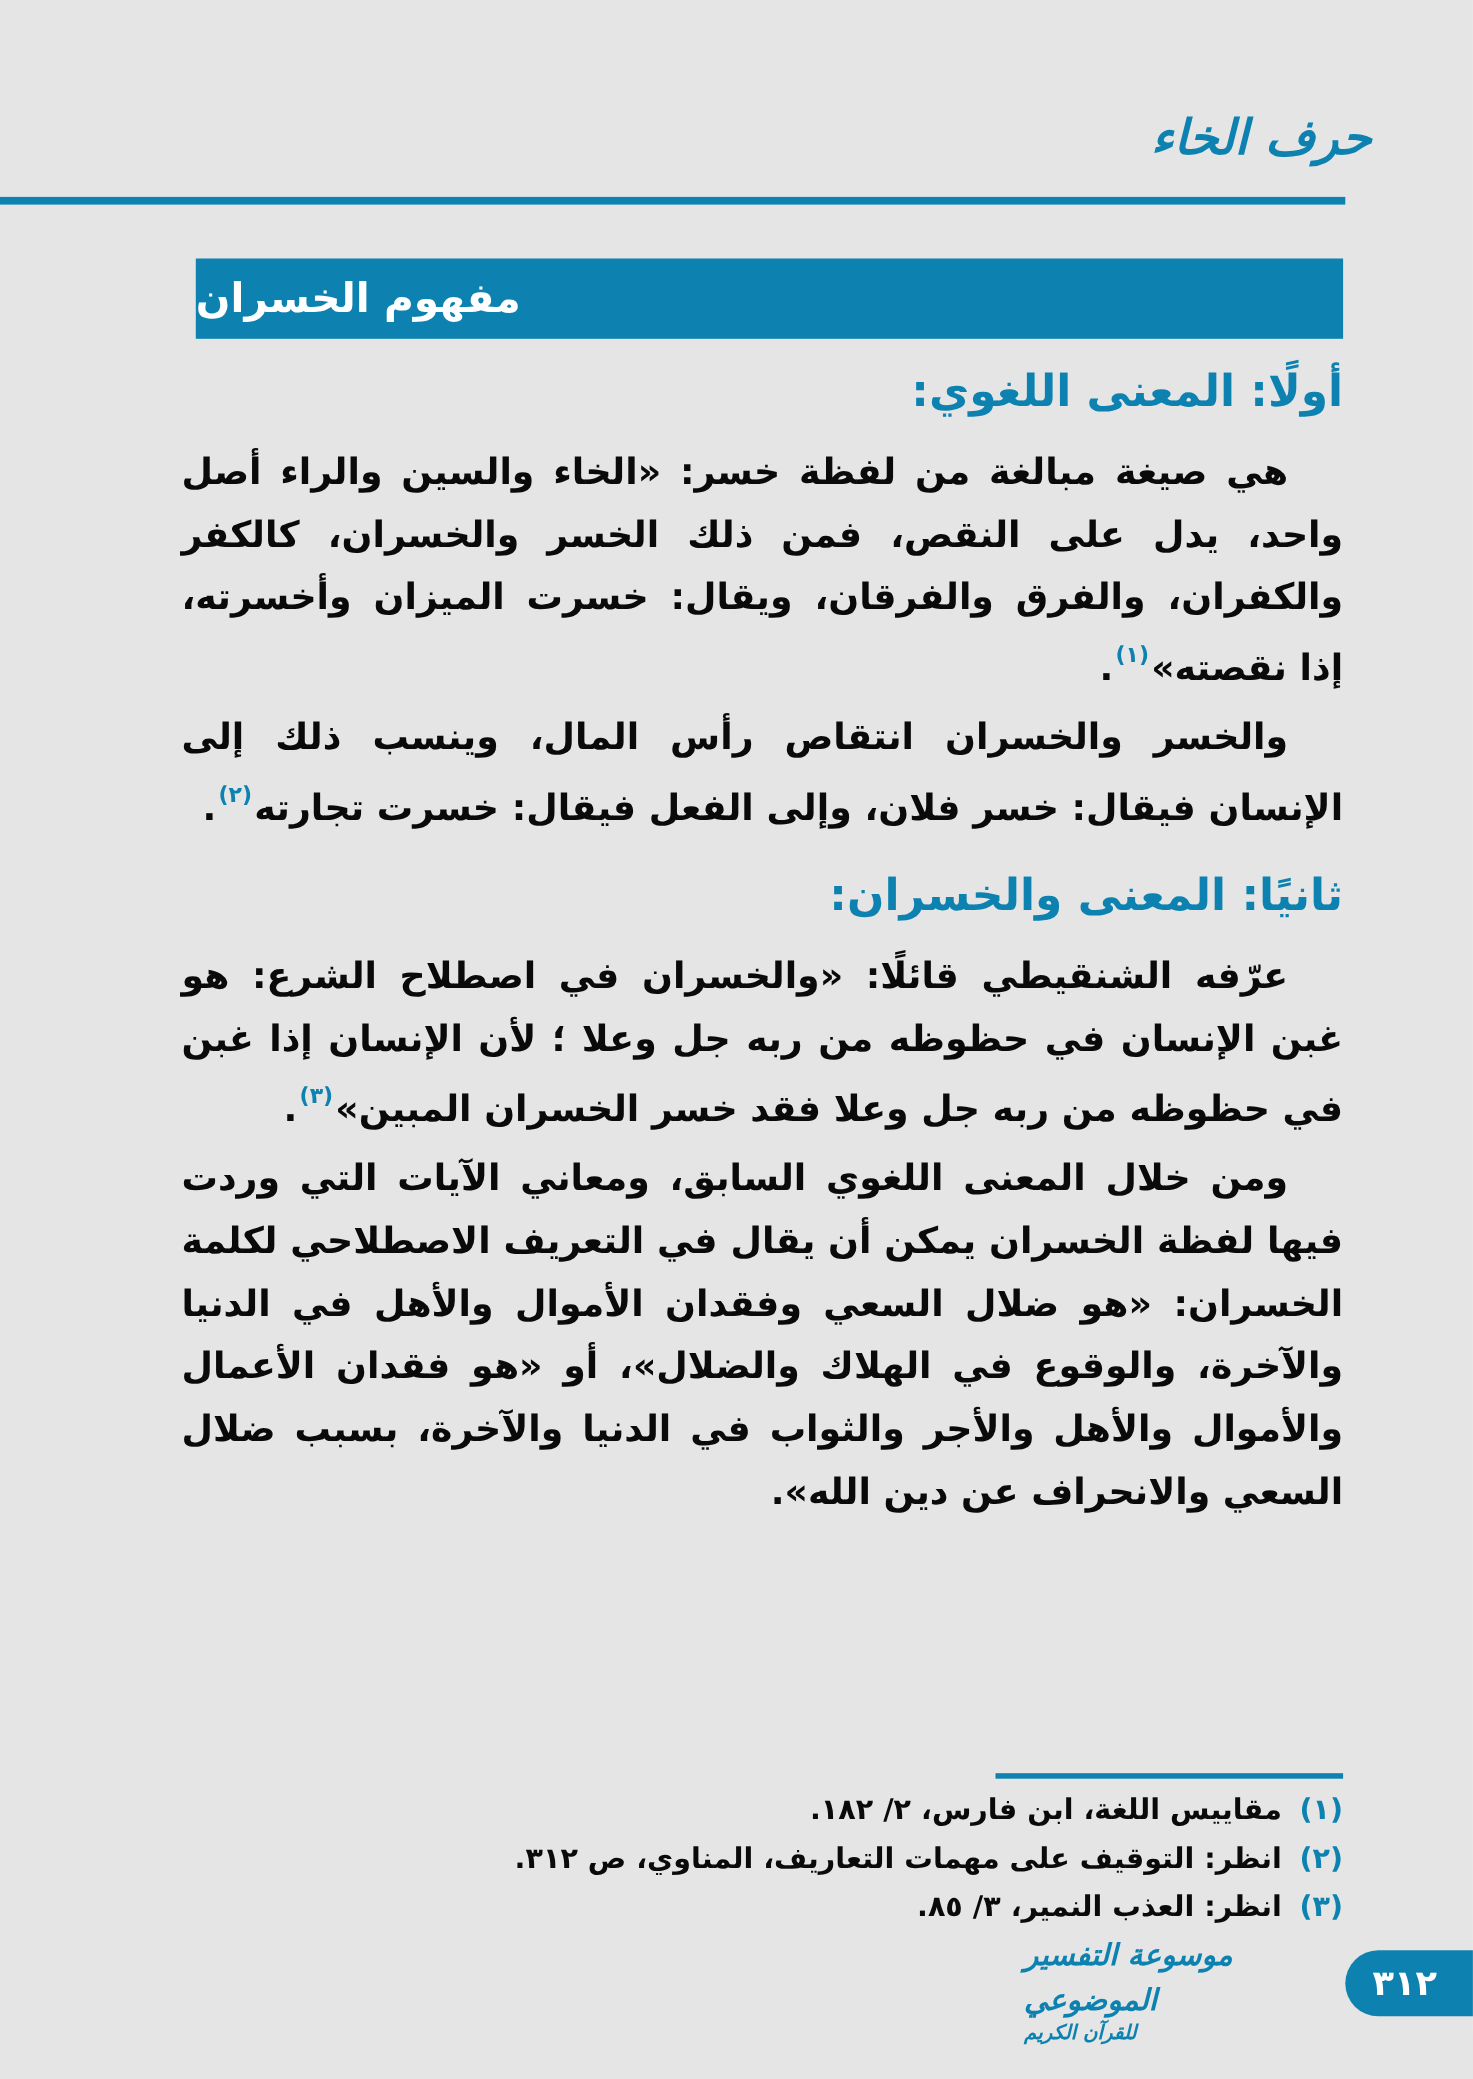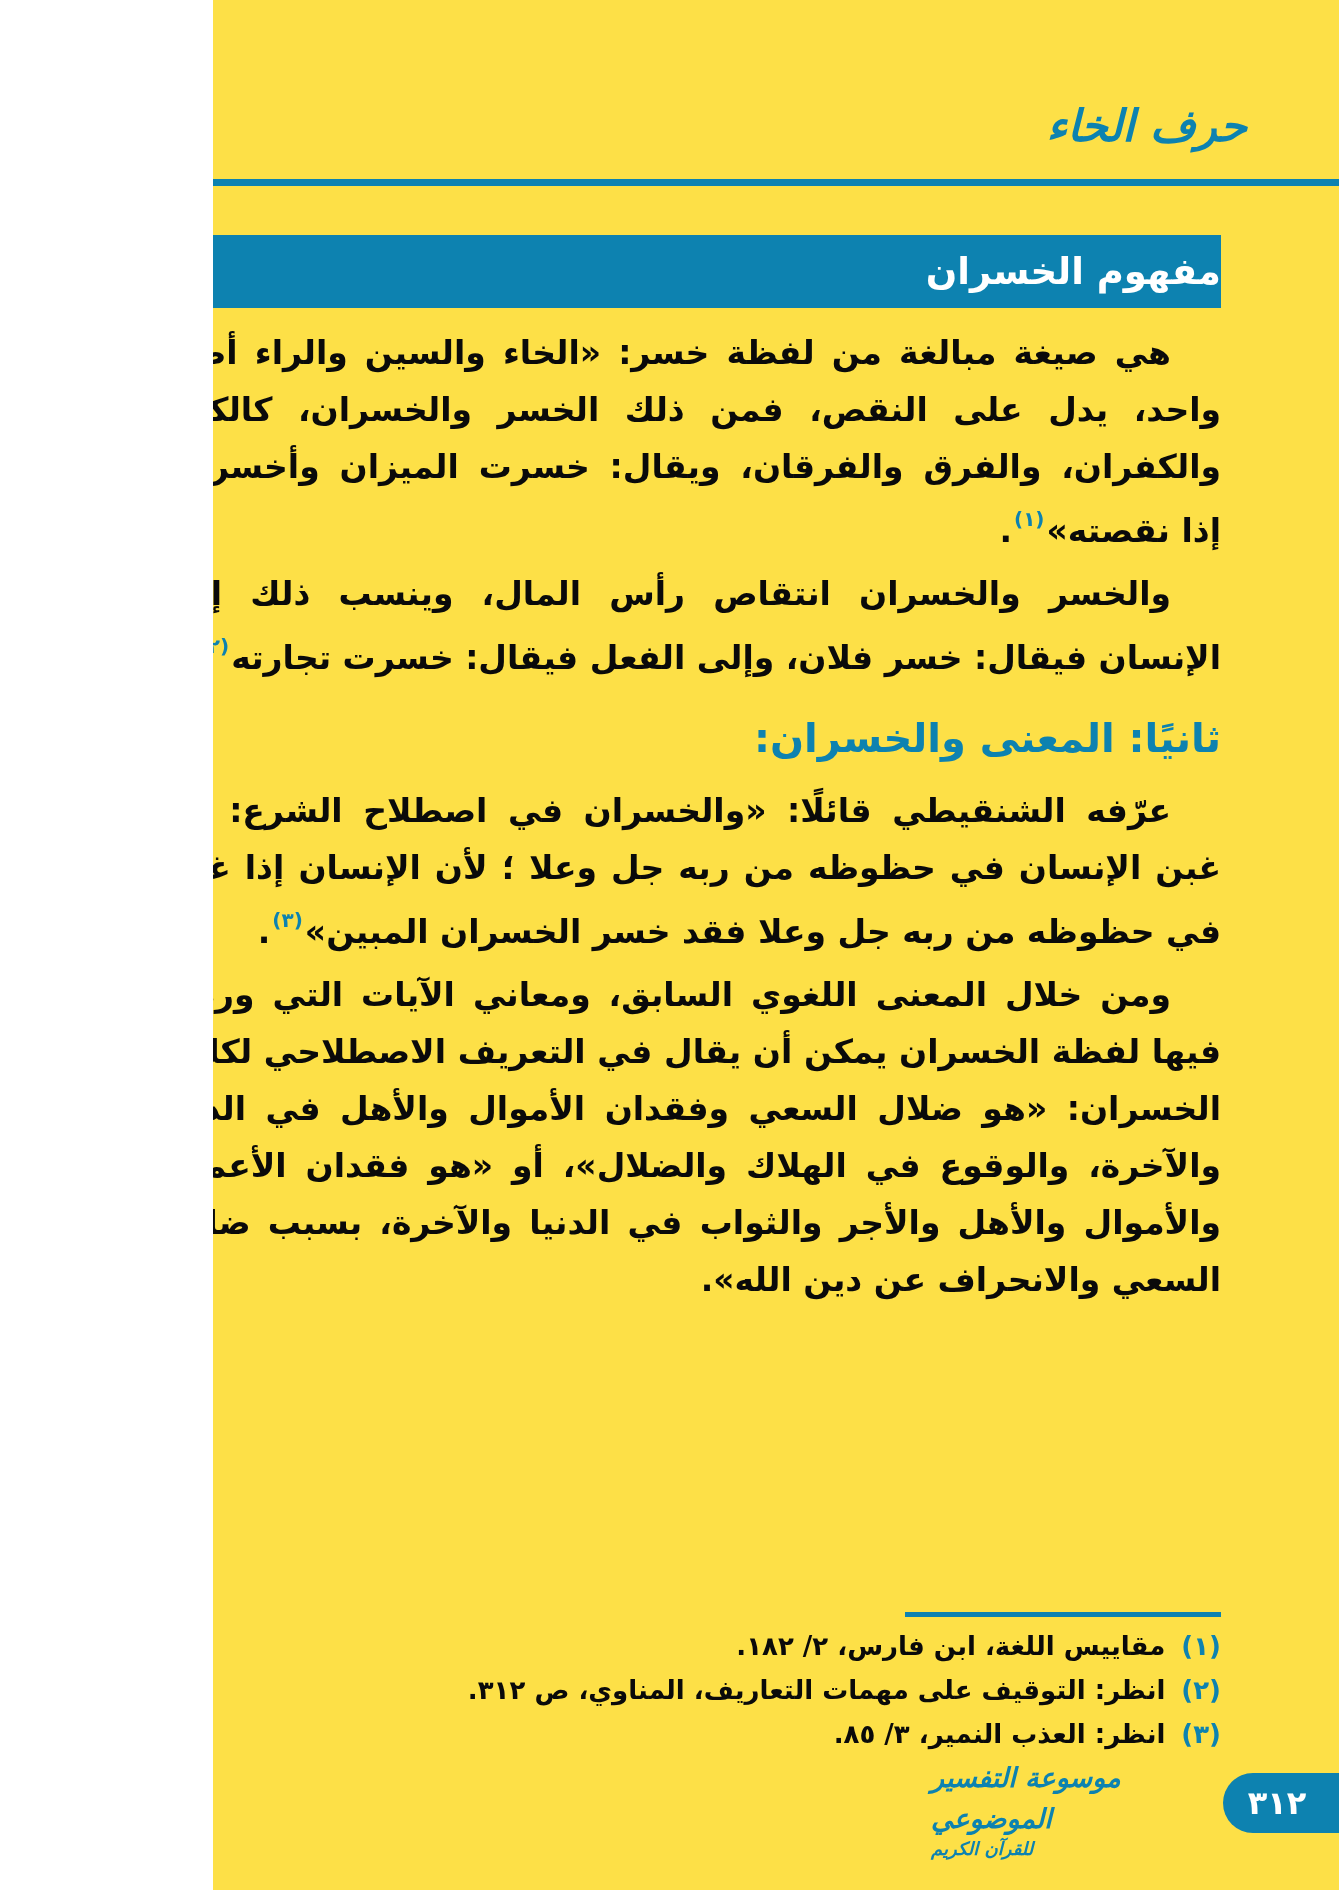"حرف الخاء" .page { background: #fde047 -> #e5e5e5; width: 1126px -> 1339px }
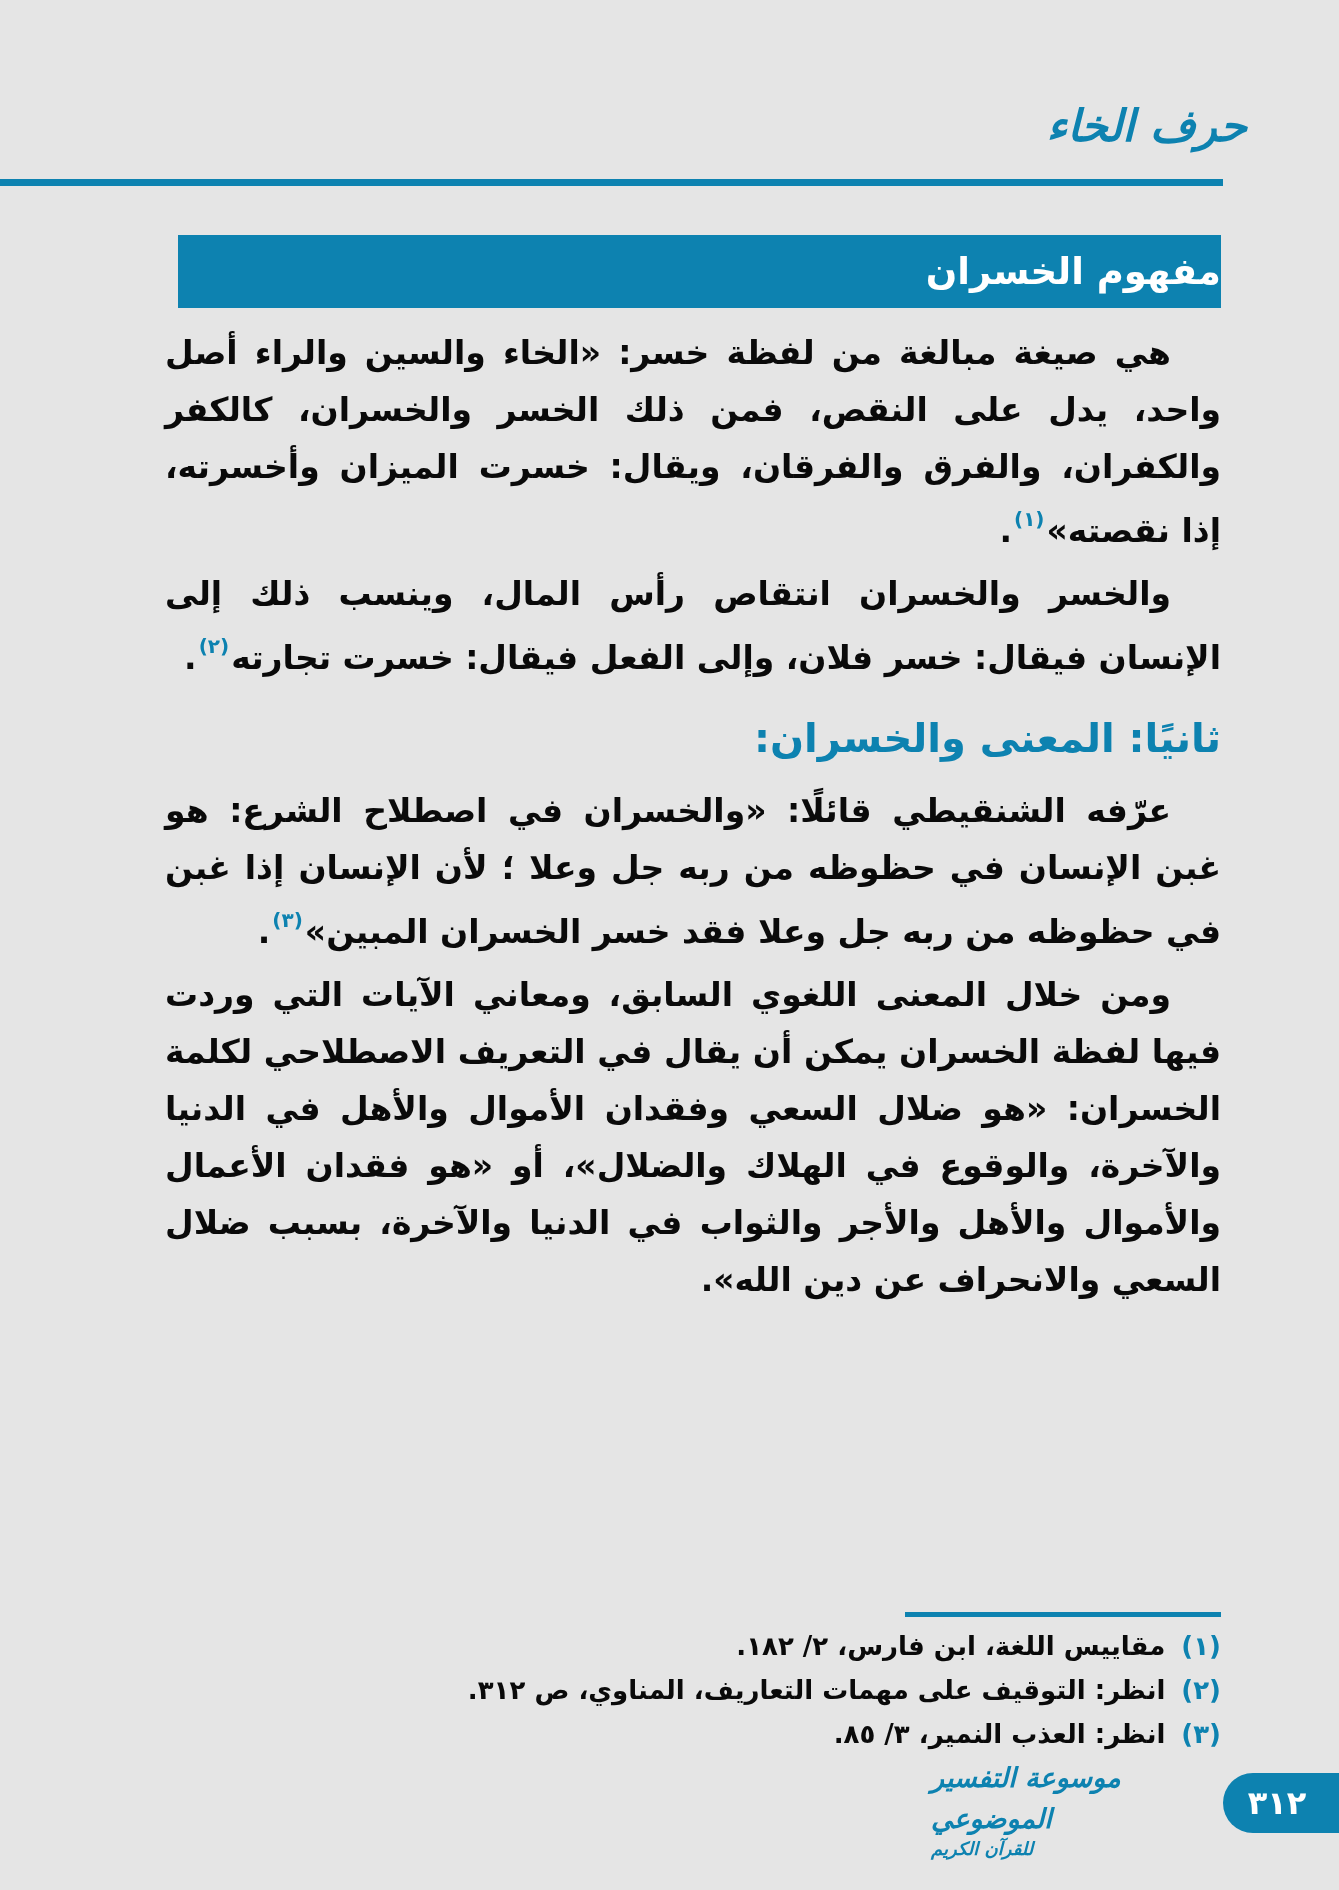"مفهوم الخسران" .title-bar { justify-content: flex-start -> flex-end }
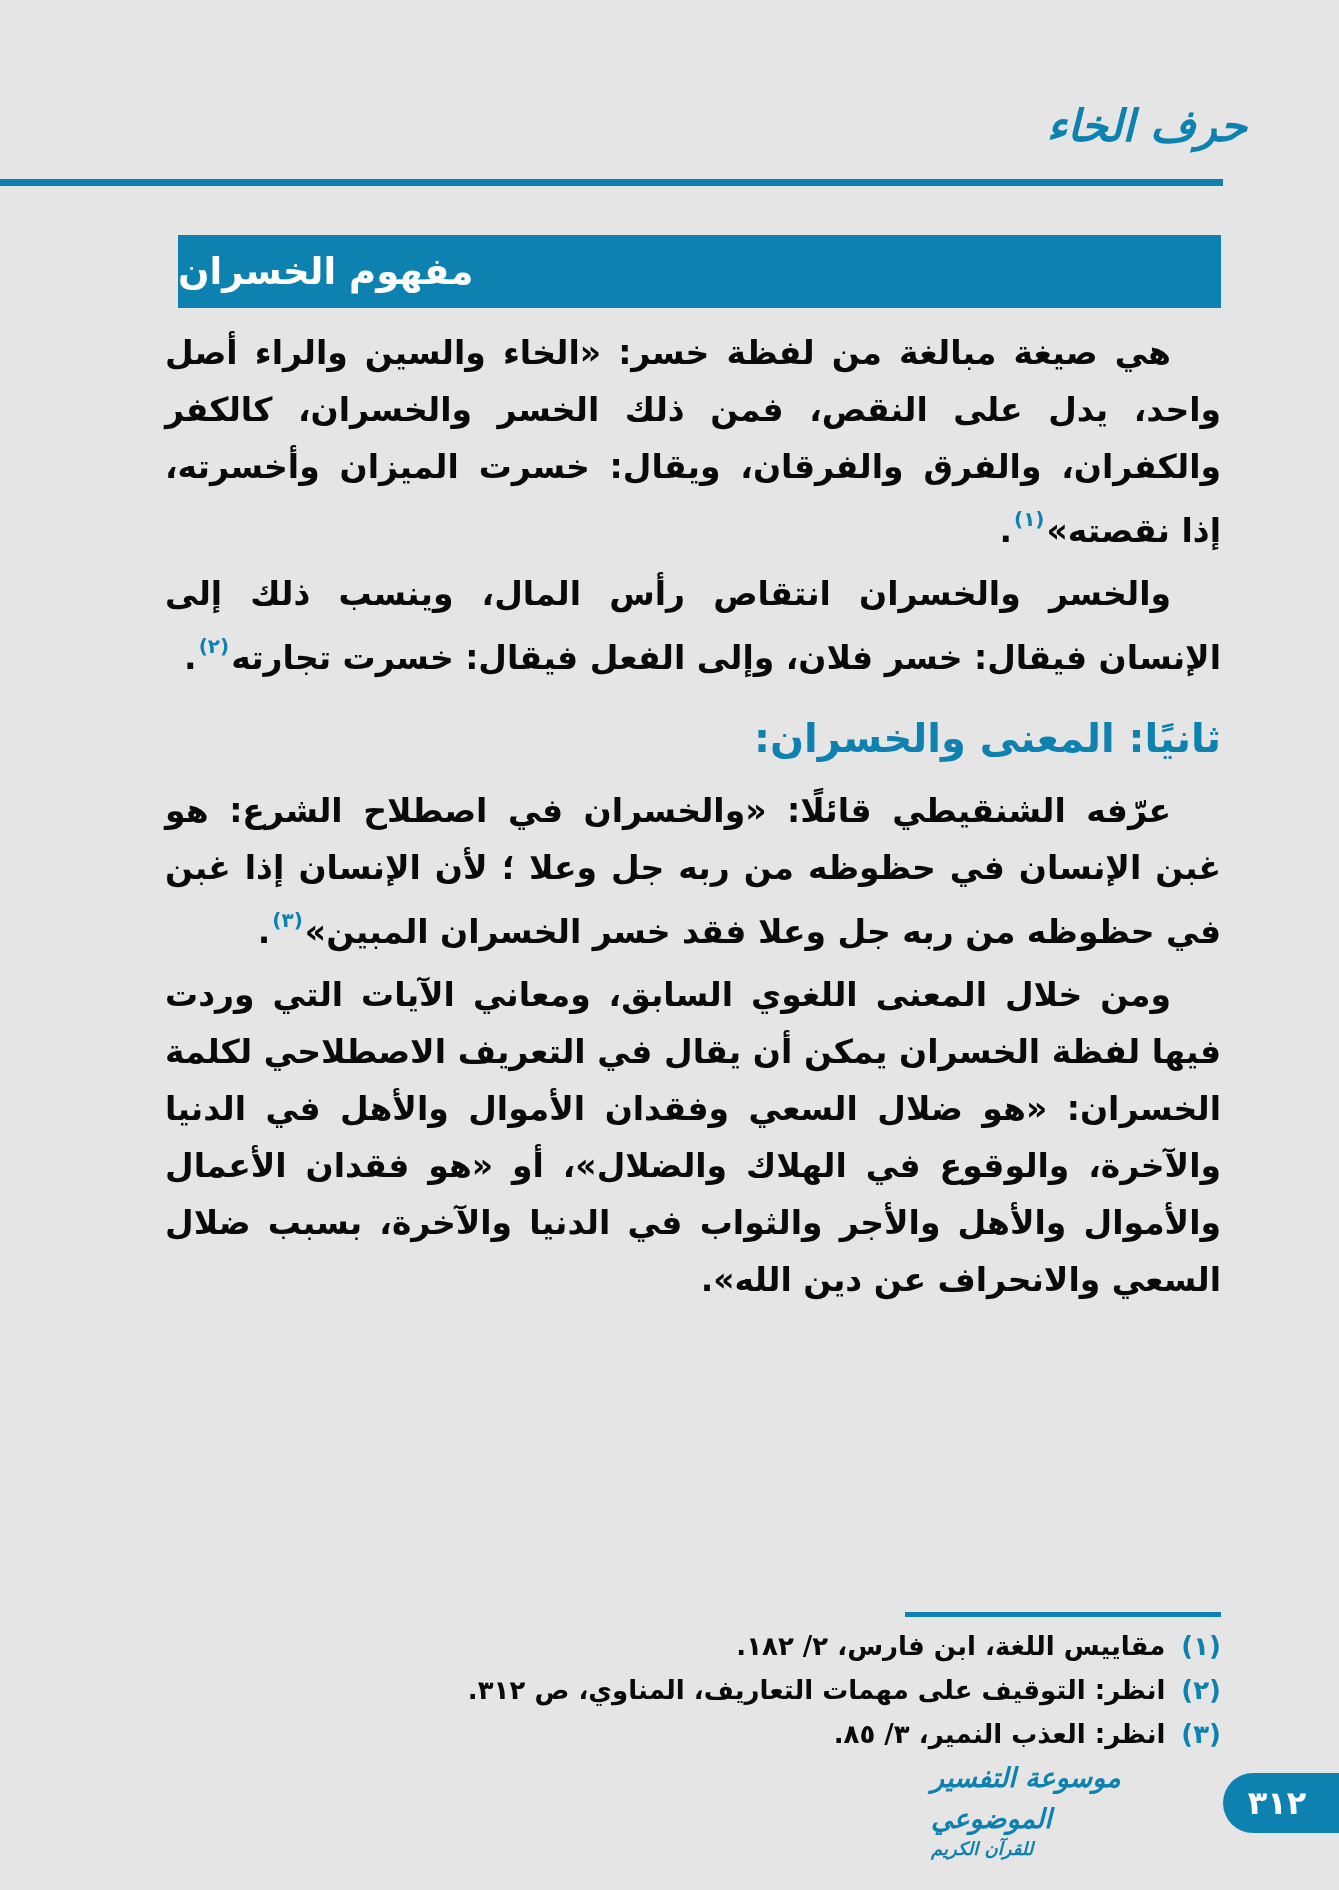"أولًا: المعنى اللغوي:" h2.blue-heading { html: none -> <h2>أولًا: المعنى اللغوي:</h2> }
